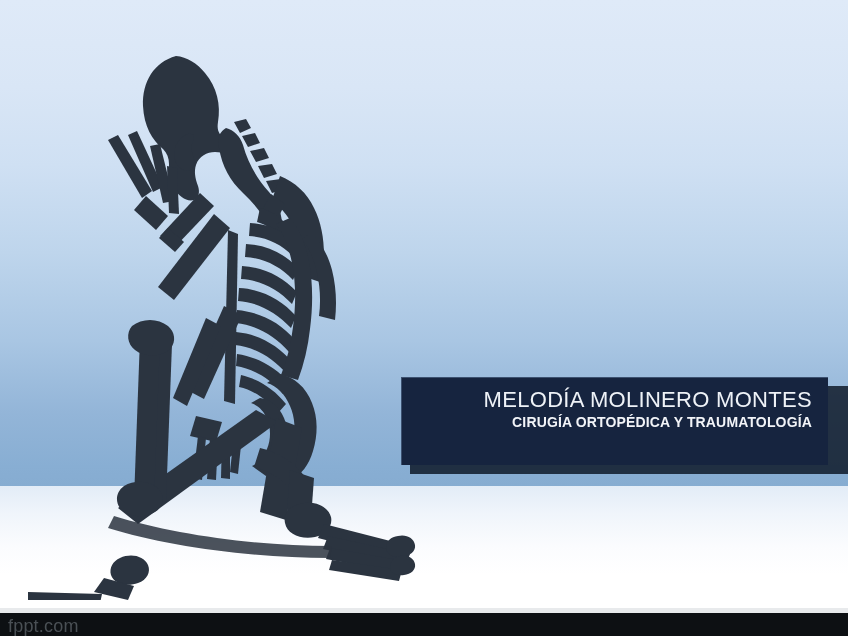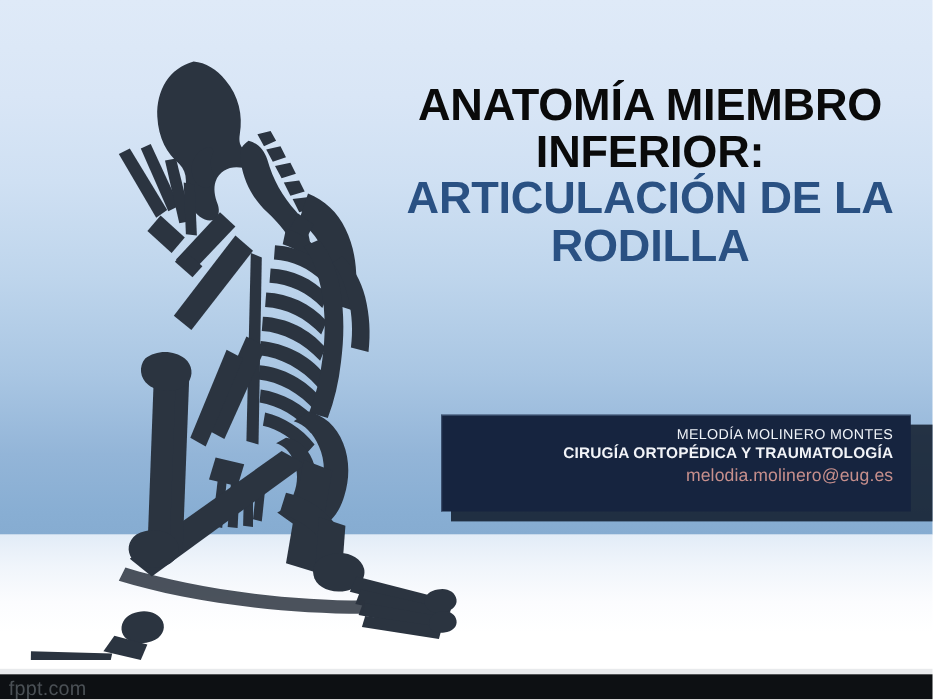"ANATOMÍA MIEMBRO" div.title-block { html: <div> <span>ANATOMÍA MIEMBRO</span> <span>INFERIOR:</span> <span>ARTICULACIÓN DE LA</span> <span>RODILLA</span> </div> -> none }
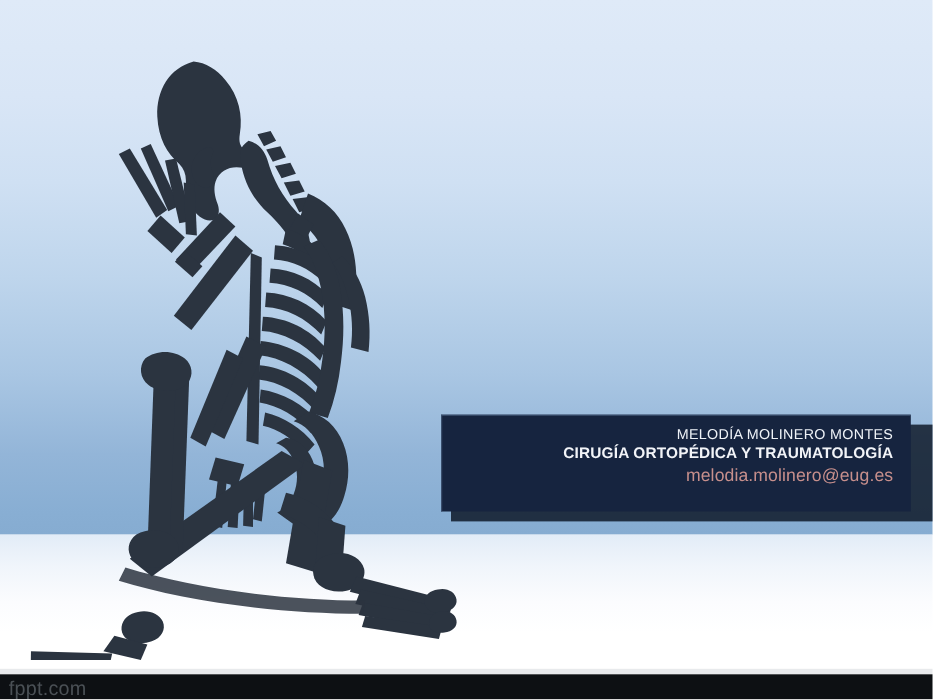"MELODÍA MOLINERO MONTES" .info-name { font-size: 13px -> 22px }
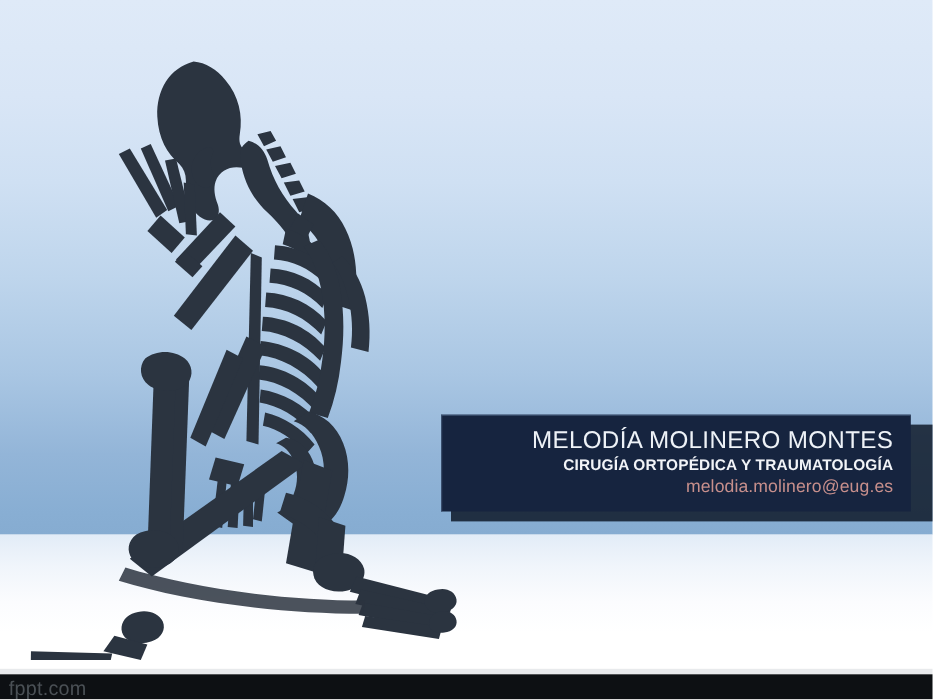"melodia.molinero@eug.es" span.info-email { html: <span>melodia.molinero@eug.es</span> -> none }
